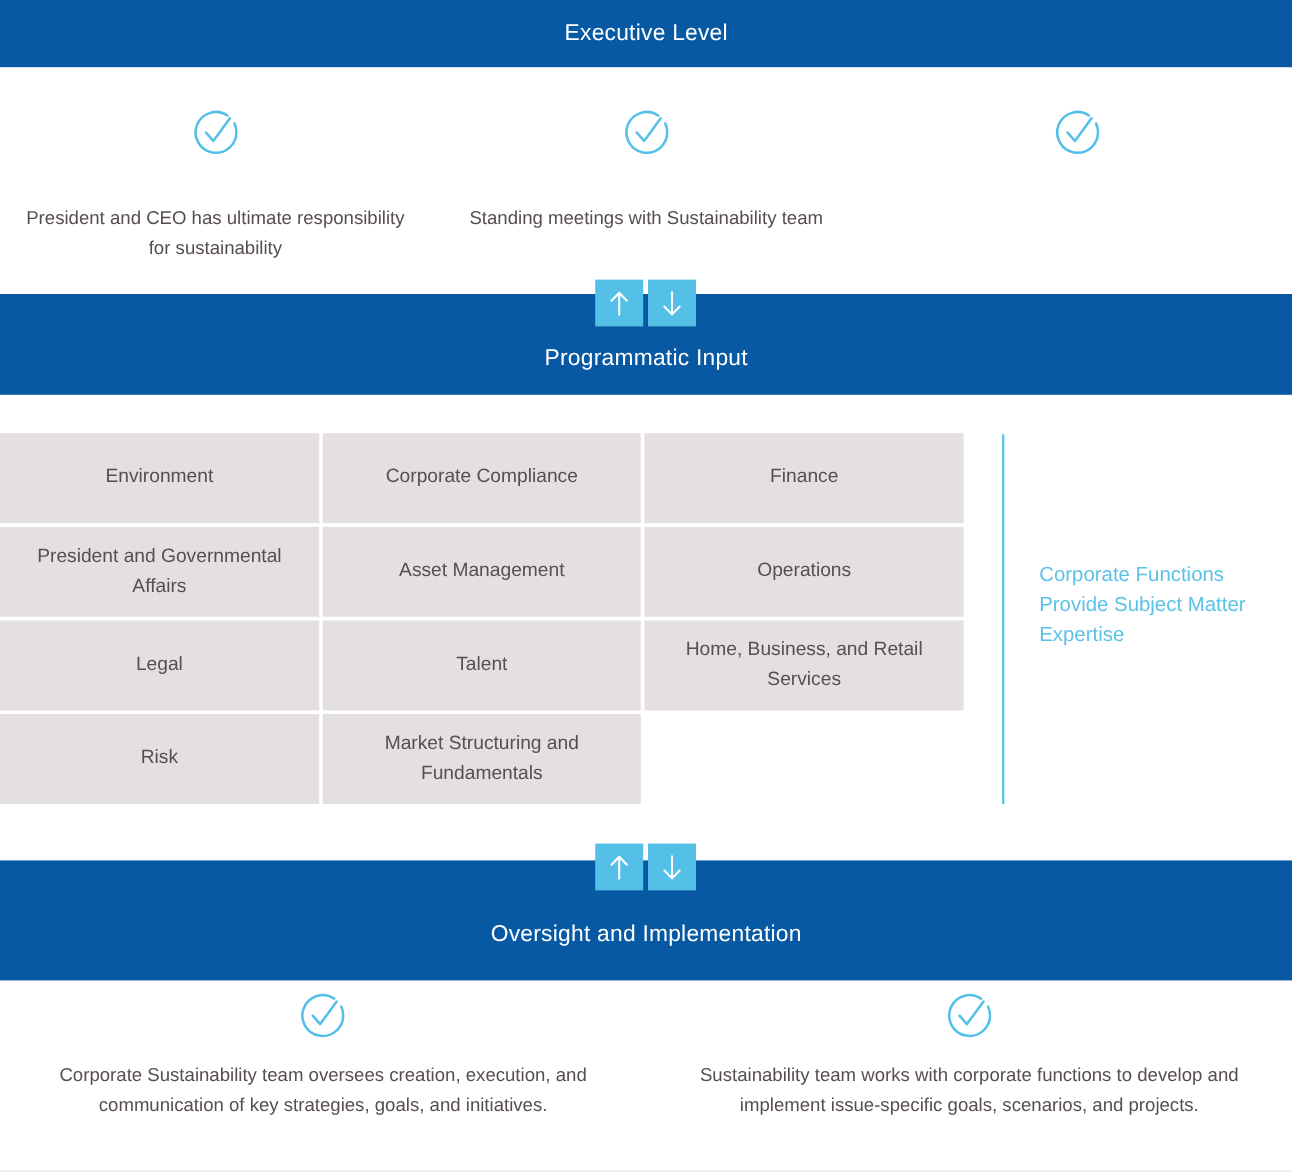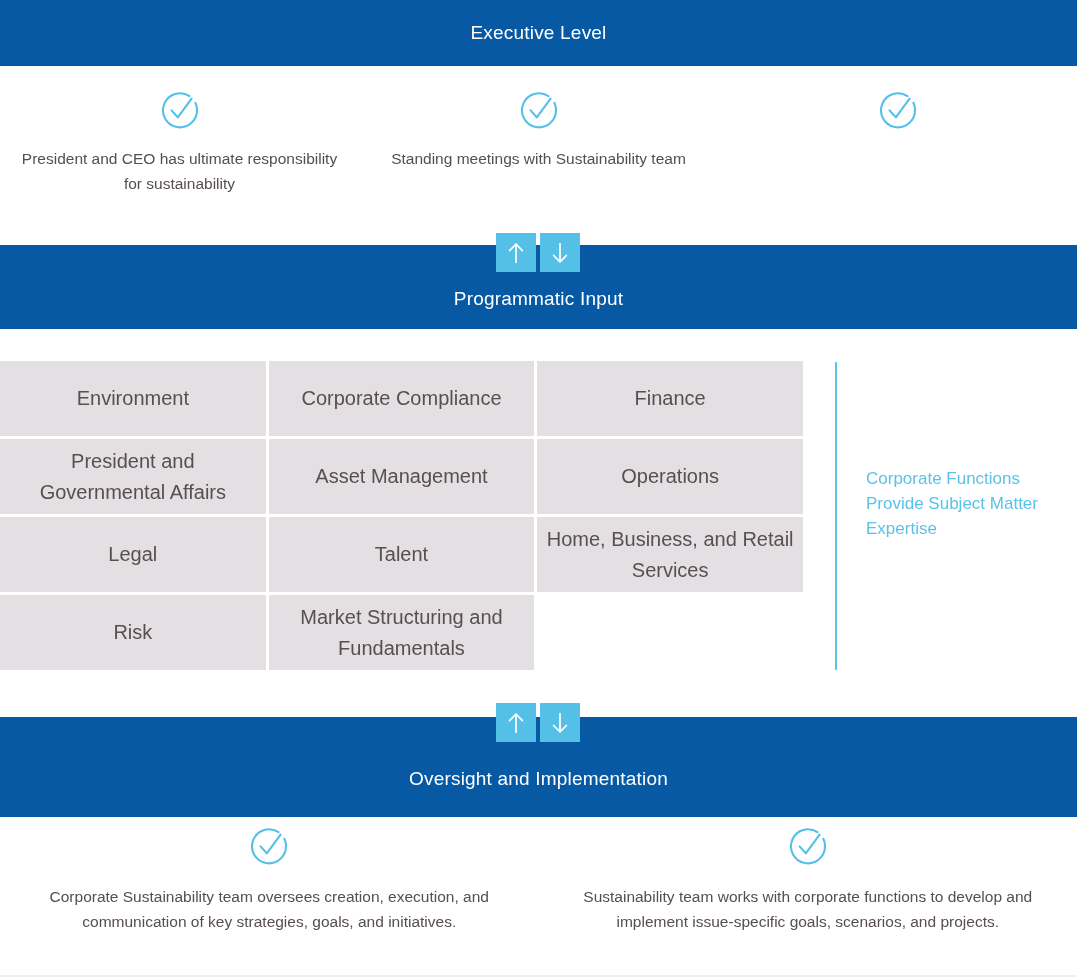"Executive Level" #band-executive { height: 66px -> 56px }
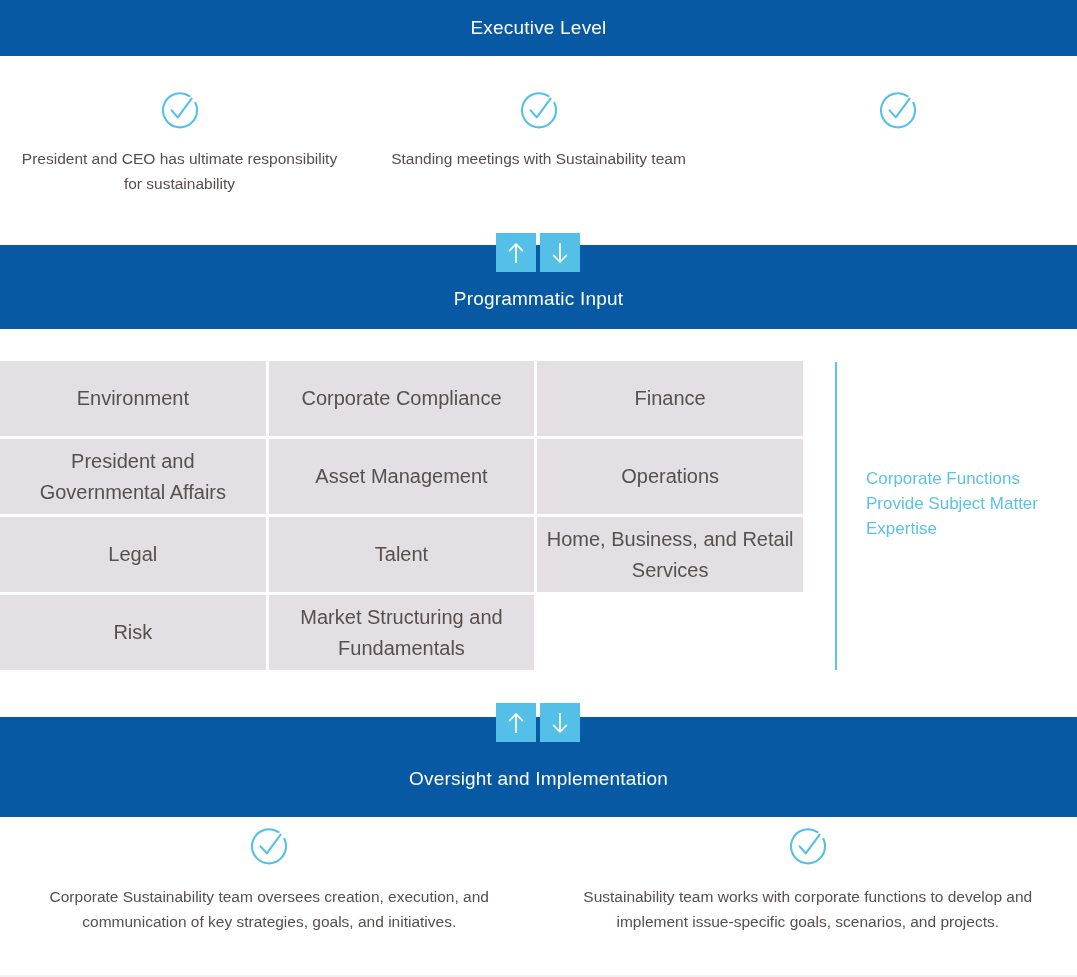"President and CEO has ultimate" #row-executive .card { gap: none -> 24px }
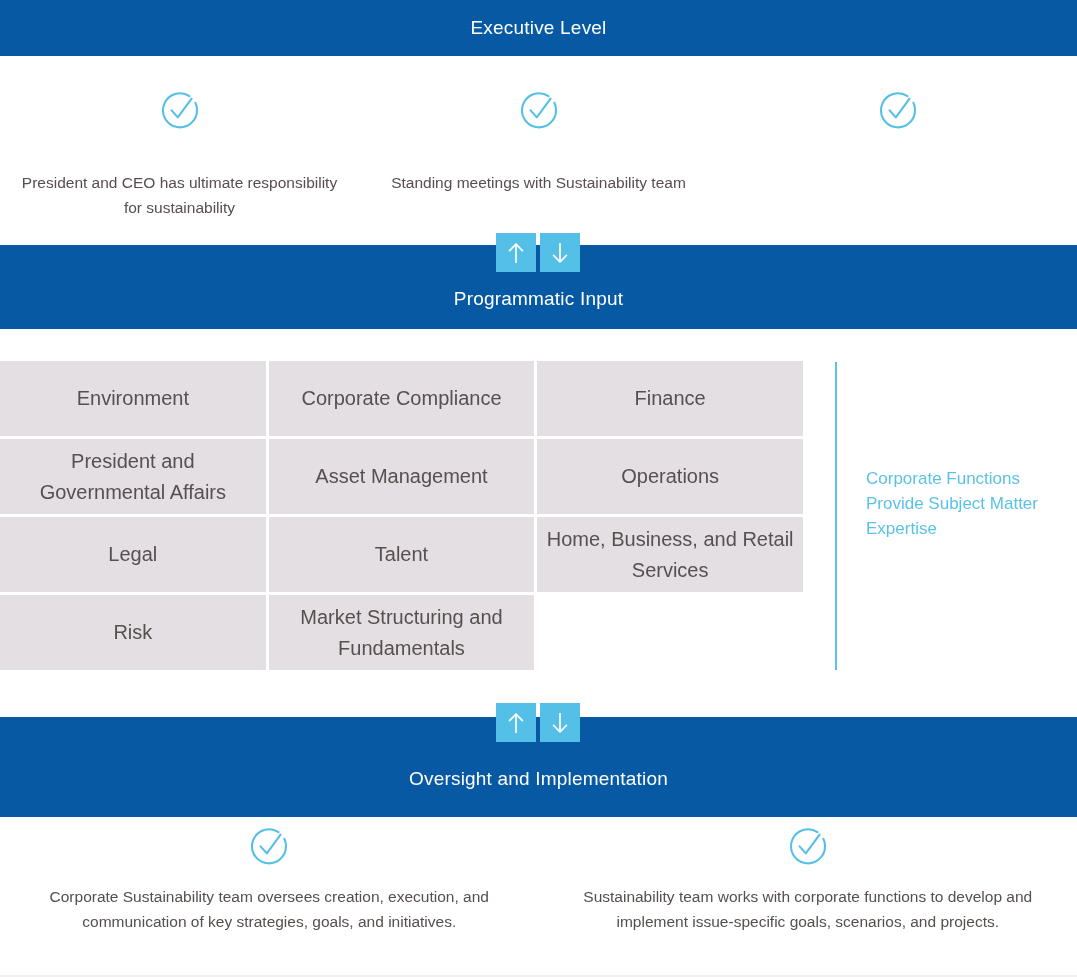"Environment" .grid-cell { font-size: 20px -> 16px }
